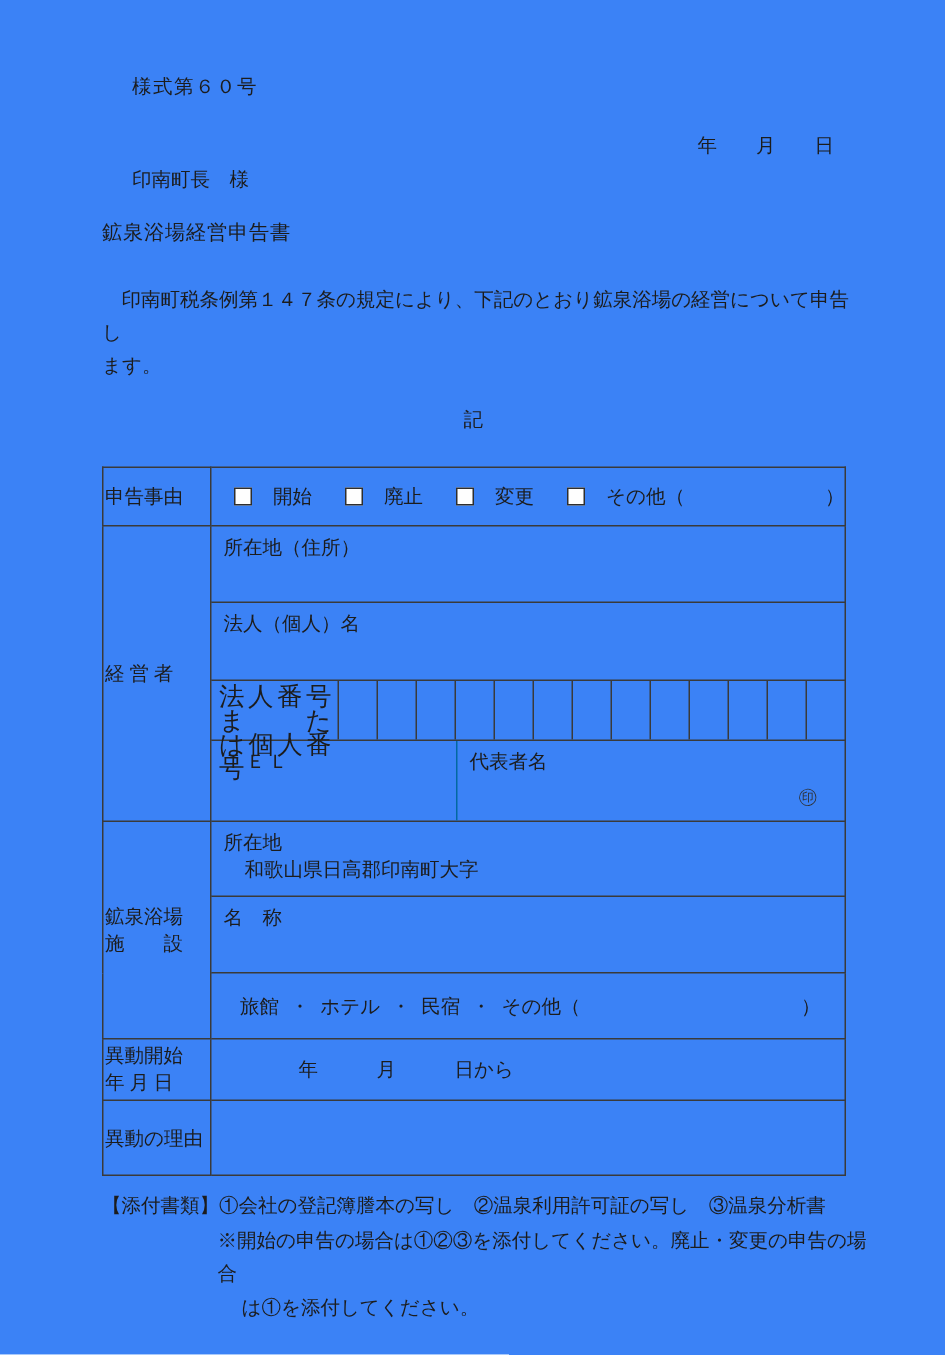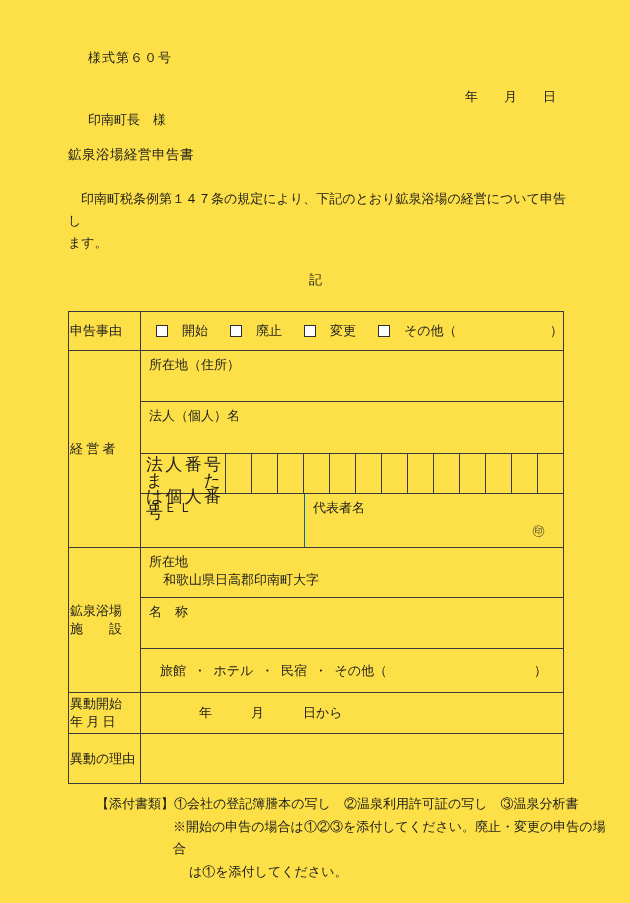"様式第６０号" .page { background: #fde047 -> #3b82f6 }
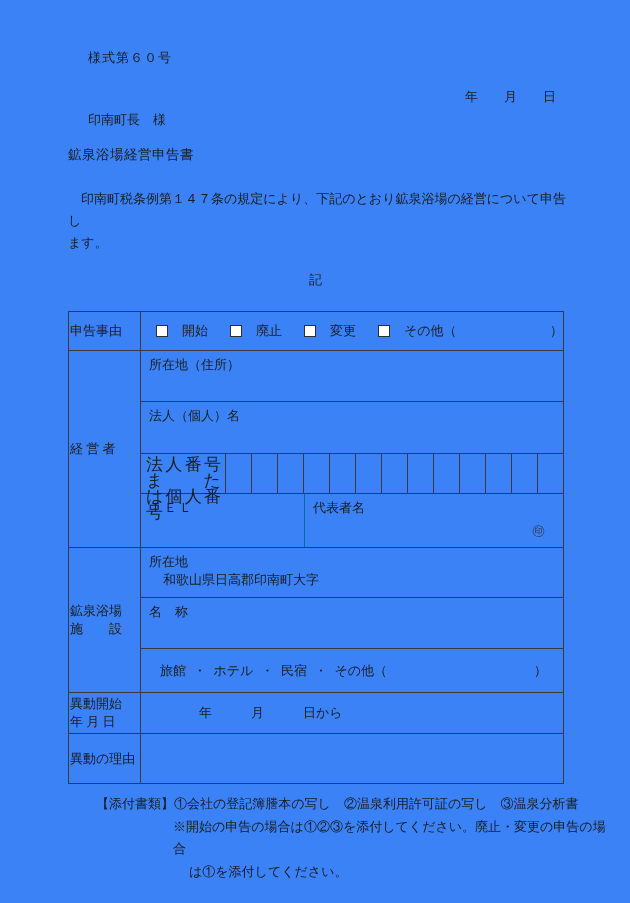"印南町税条例第１４７条の規定により、下記のとおり鉱泉浴場の経営について申告し" .intro { font-family: Liberation Mono, monospace -> none }
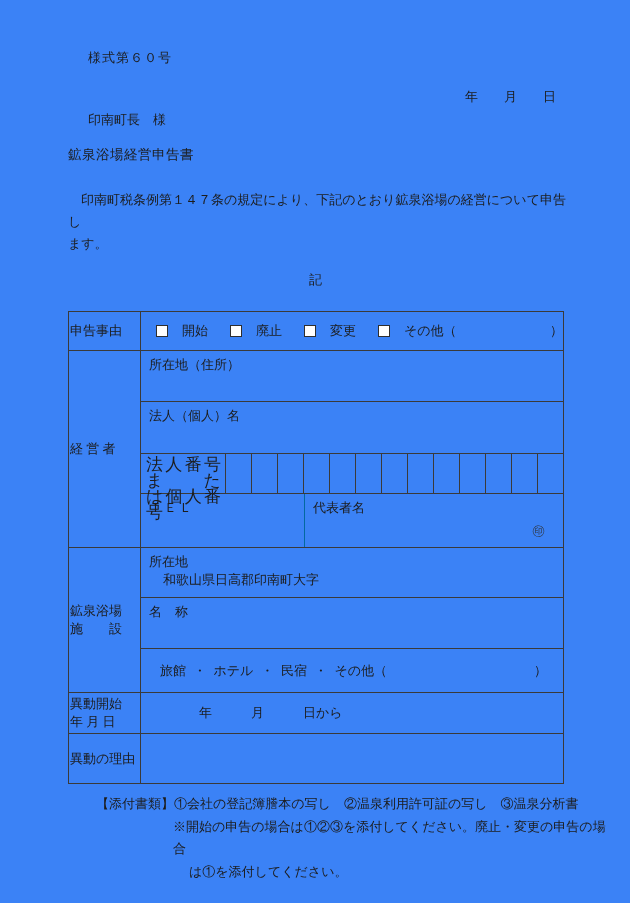"【添付書類】①会社の登記簿謄本の写し ②温泉利用許可証の写し ③温泉分析書" .attachments { margin-left: 96px -> 68px }
